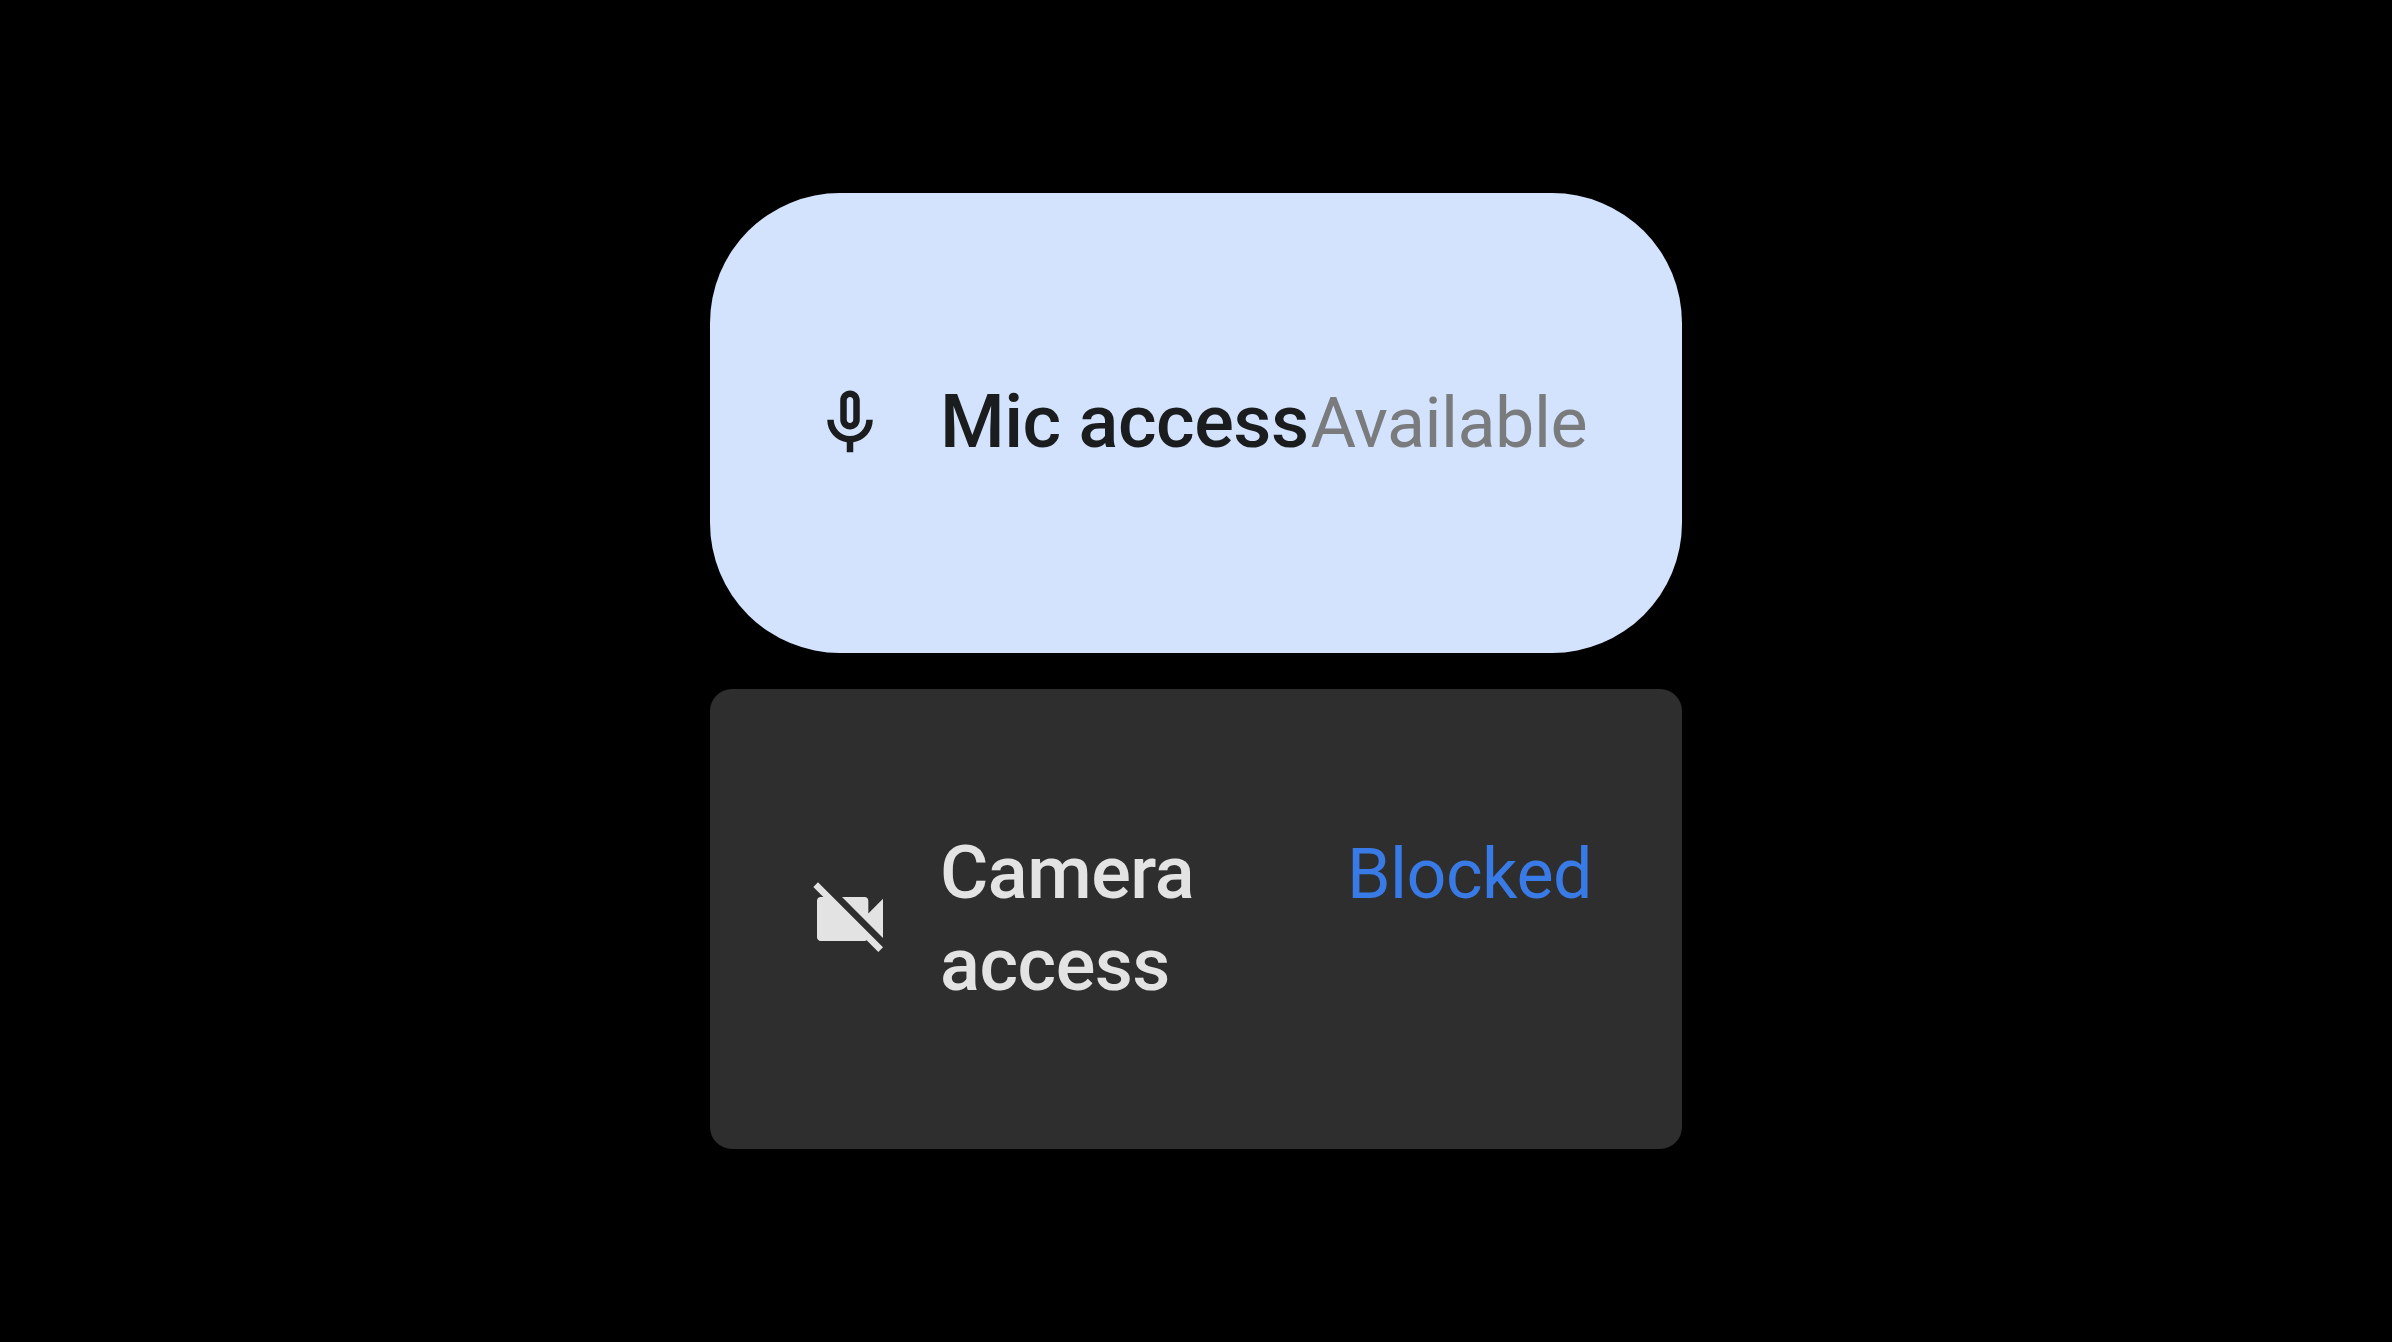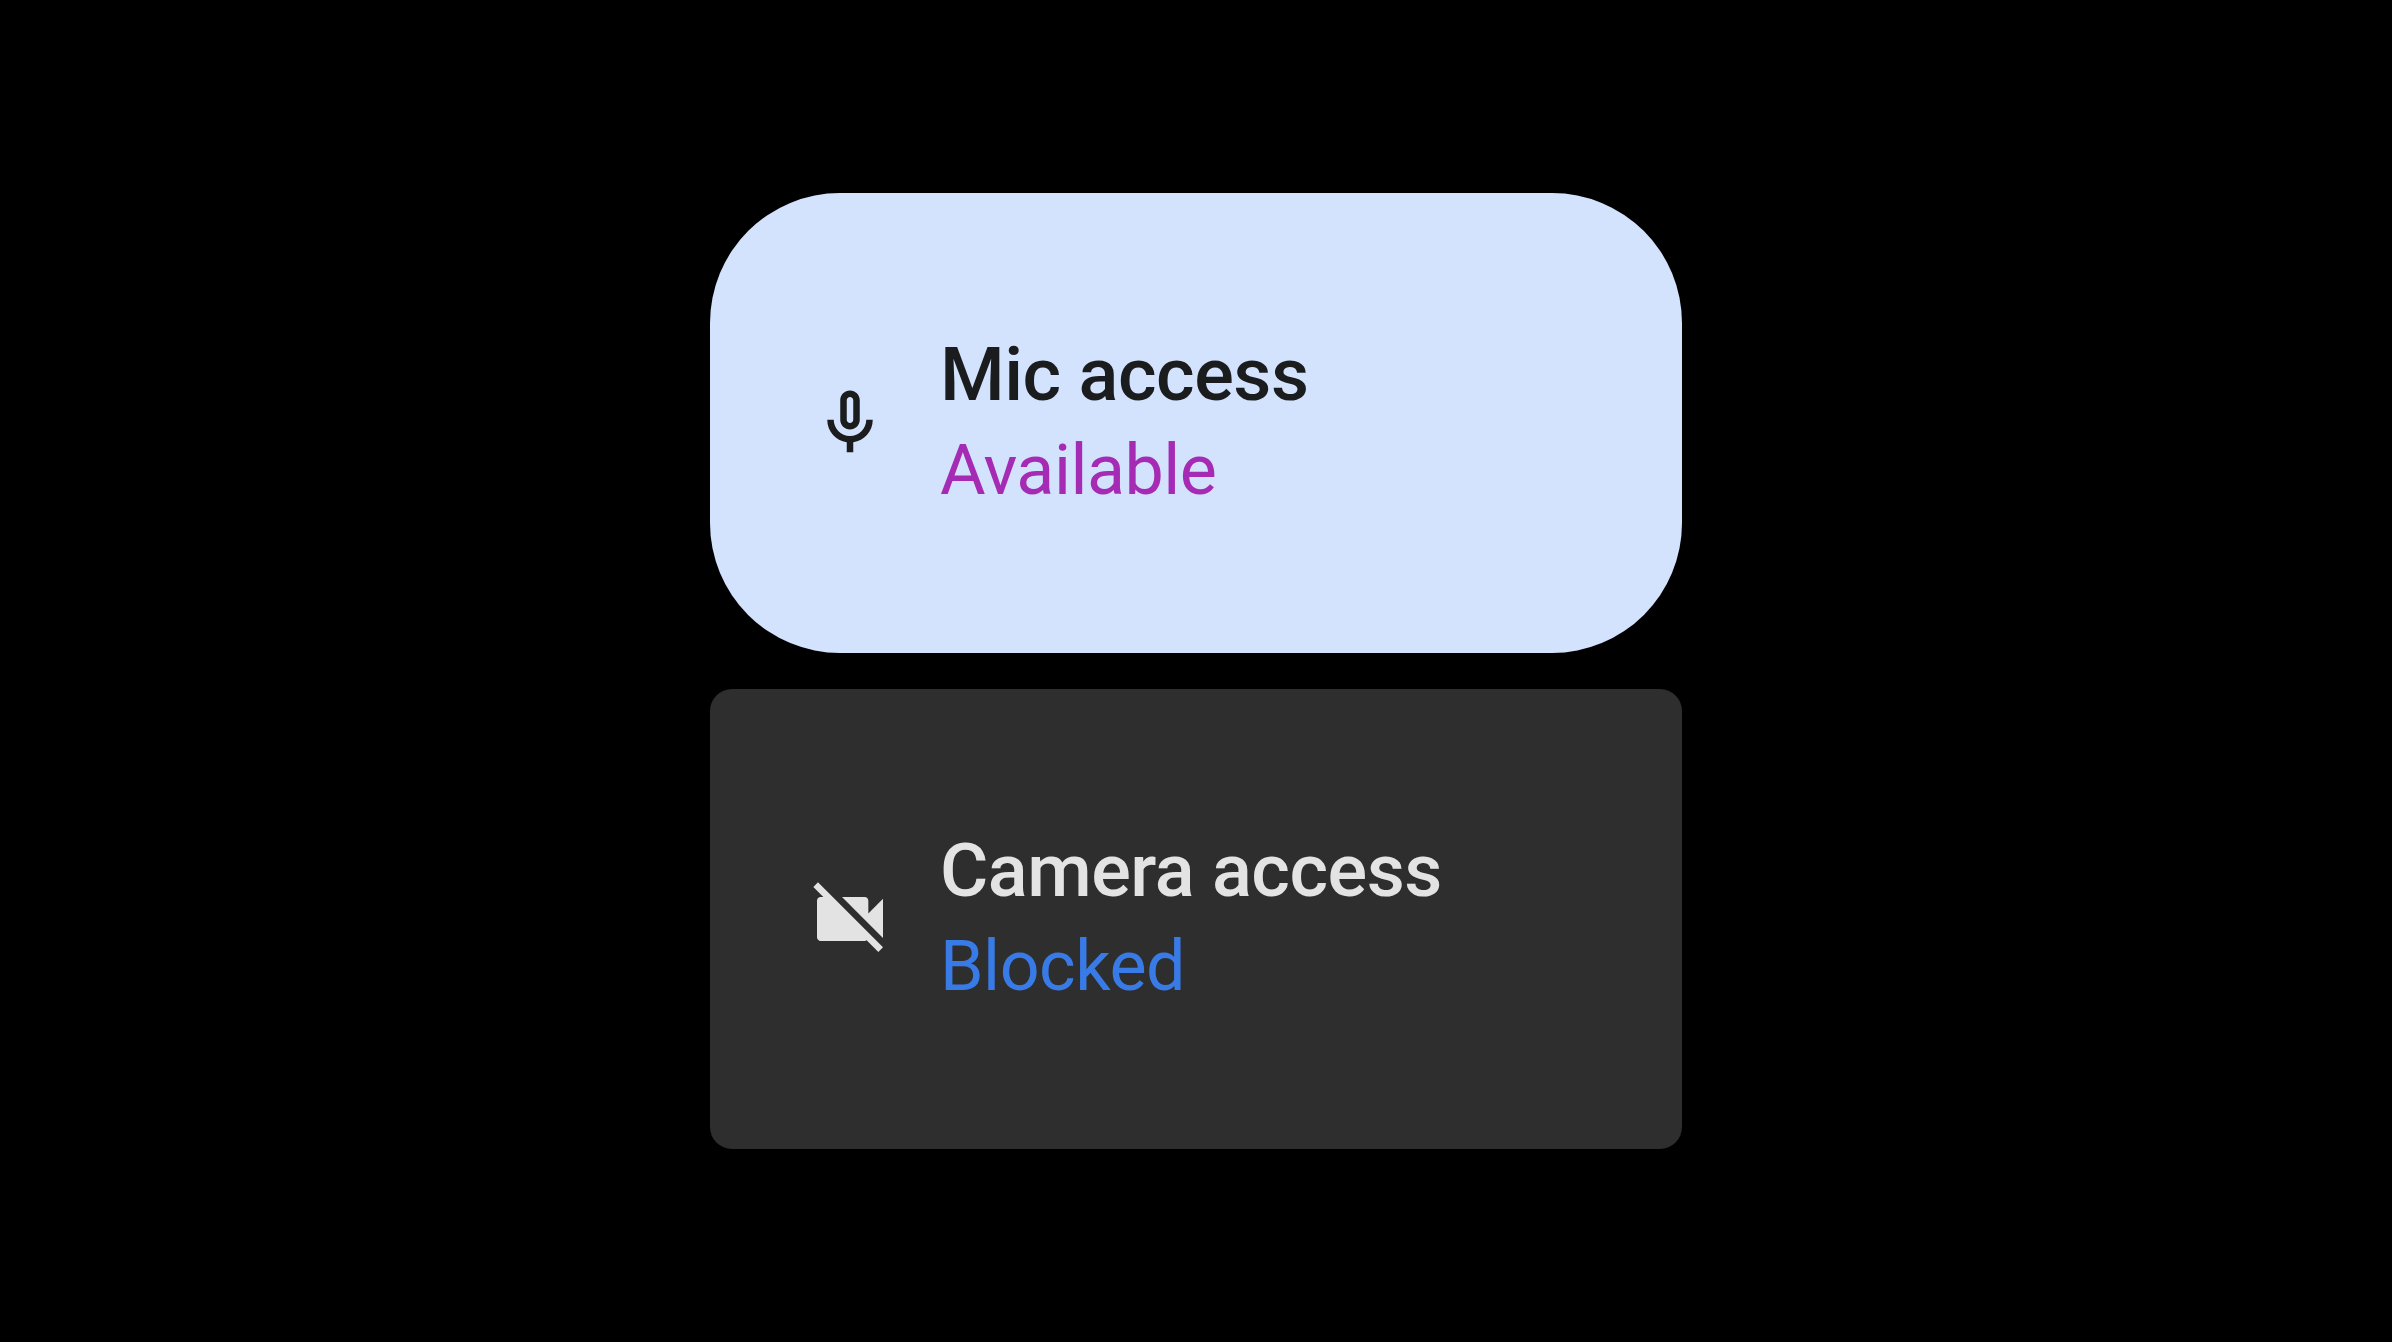"Mic access" .text-content { flex-direction: column -> none }
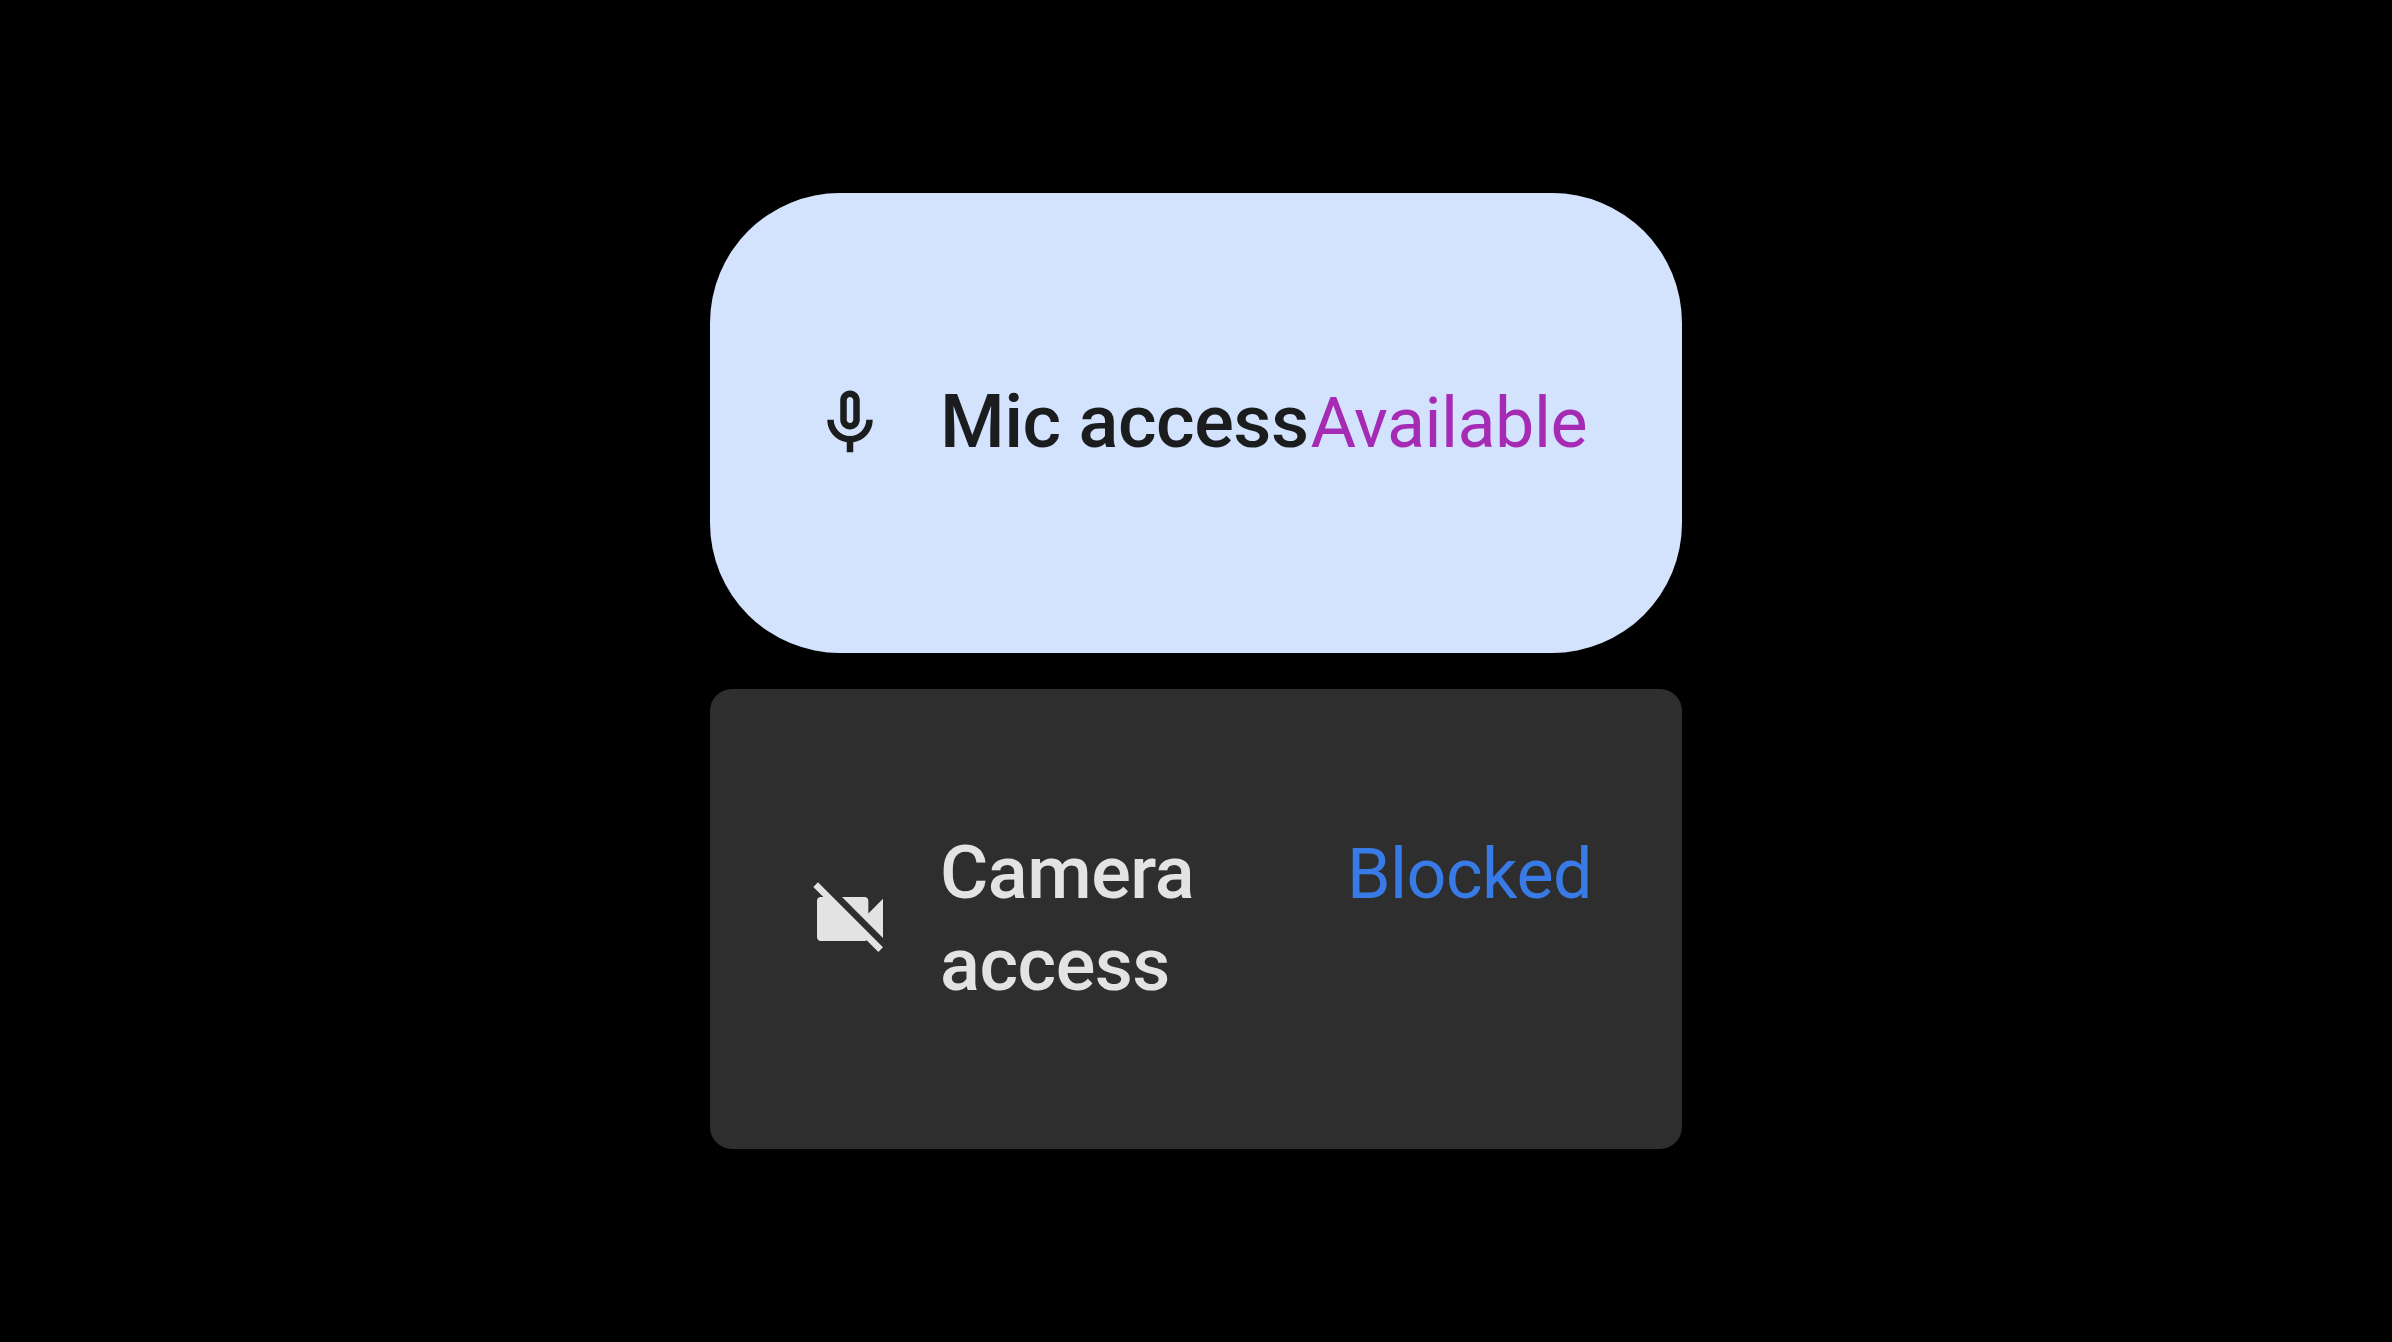"Available" .tile-available .subtitle { color: #a21caf -> #737373 }
